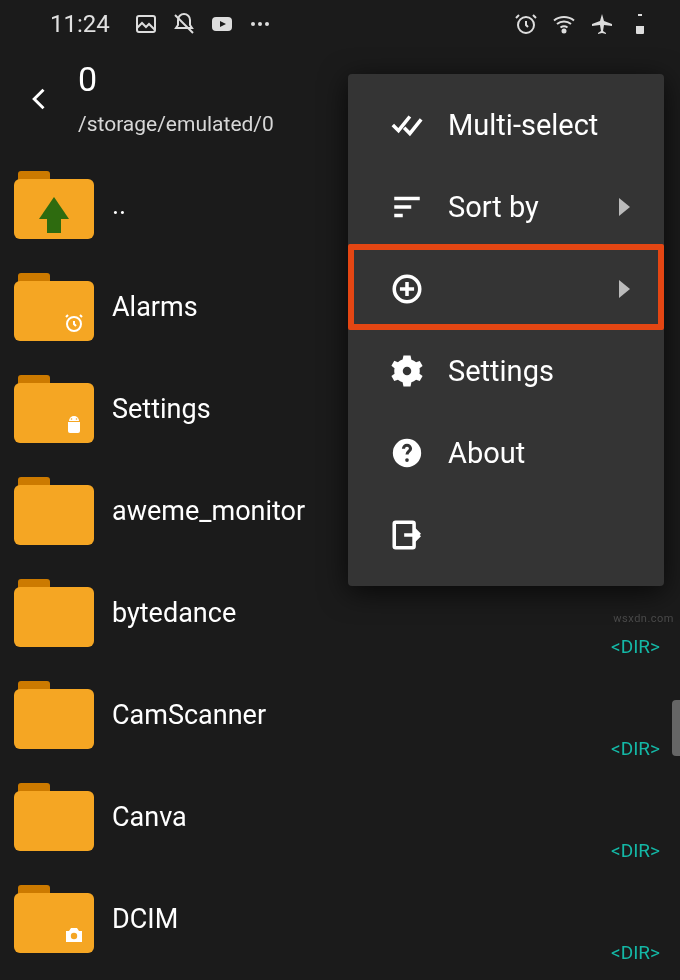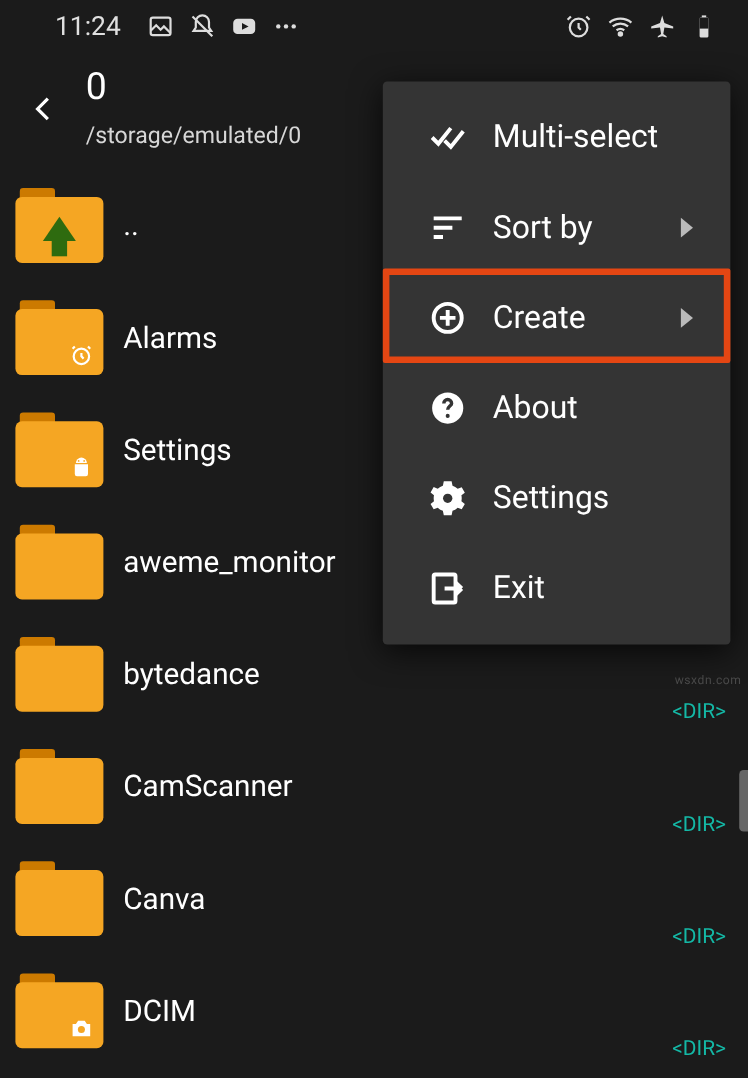"Create" div.mi-label { html: <div>Create</div> -> none }
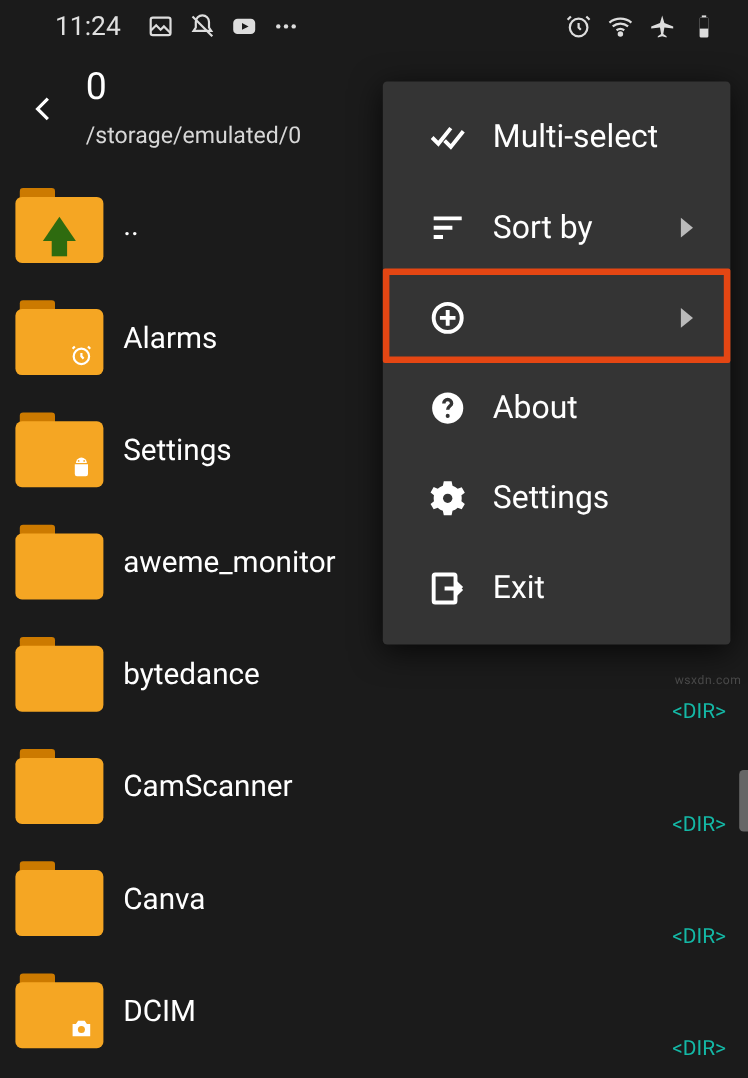"About" div.menu-item { order: before "Settings" -> after "Settings" }
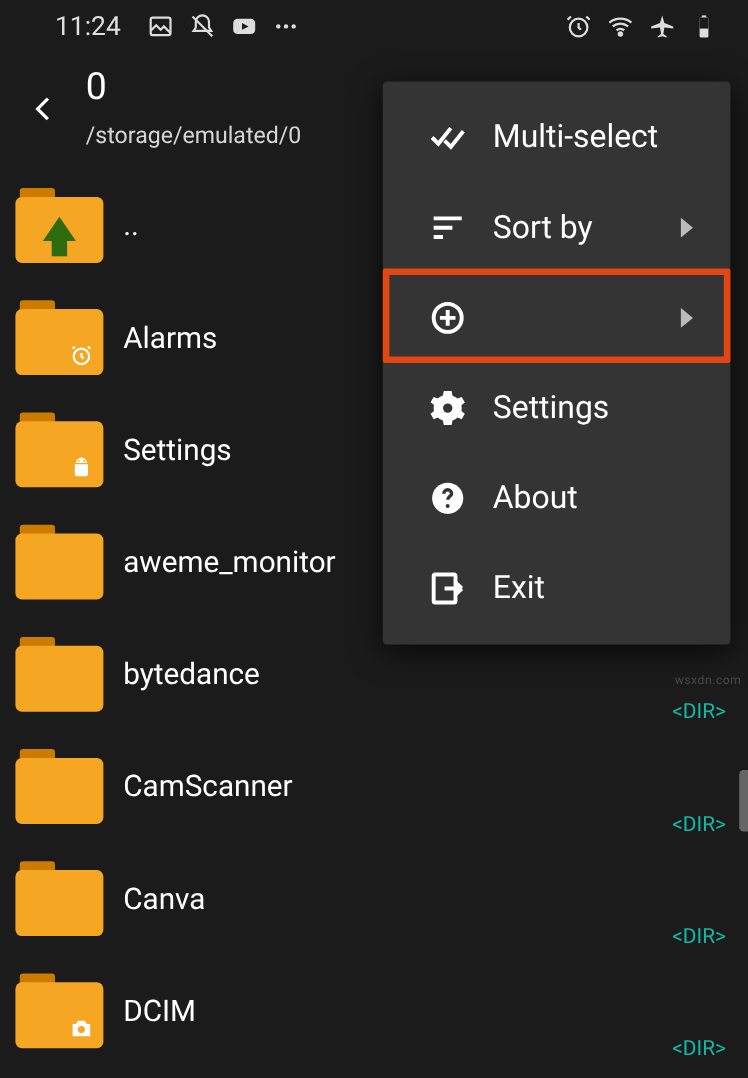"Exit" div.mi-label { html: <div>Exit</div> -> none }
